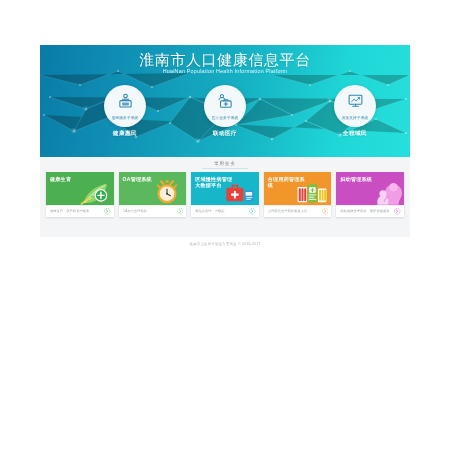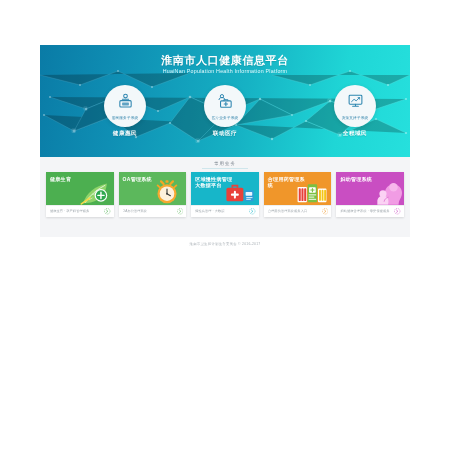"淮南市人口健康信息平台" .title-cn { font-size: 11px -> 15px; font-weight: bold -> normal }
